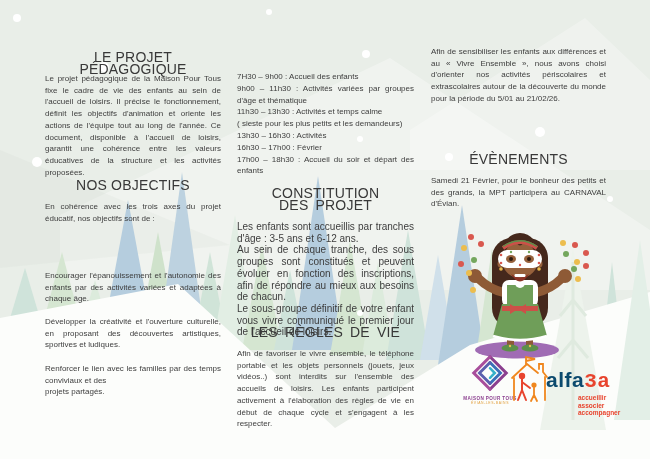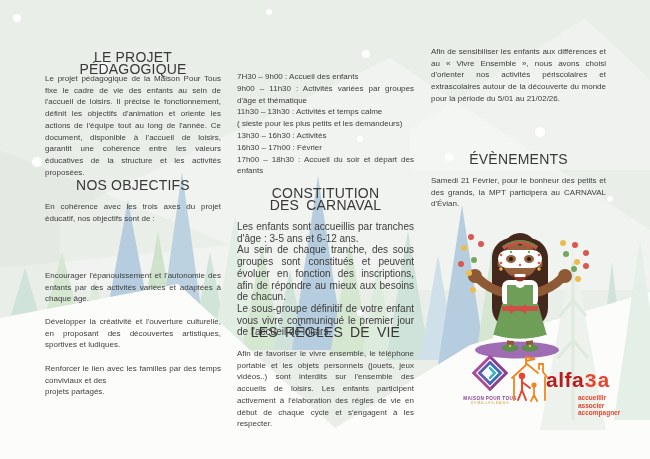"CONSTITUTION DES CARNAVAL" div.narrow { text: CARNAVAL -> PROJET }
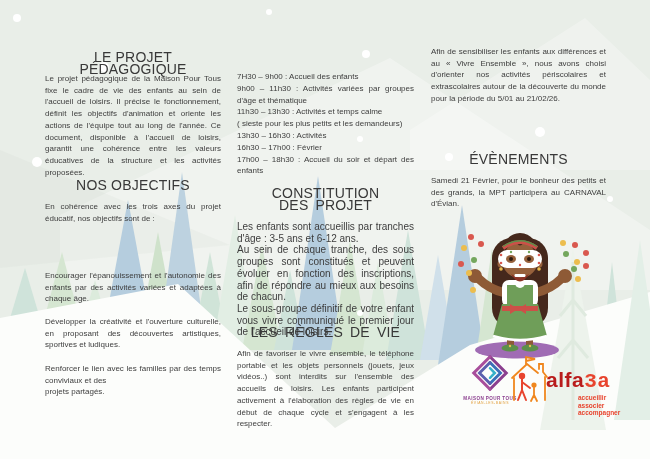"alfa" #alfa-word .a1 { color: #b91c1c -> #0c4a6e }
